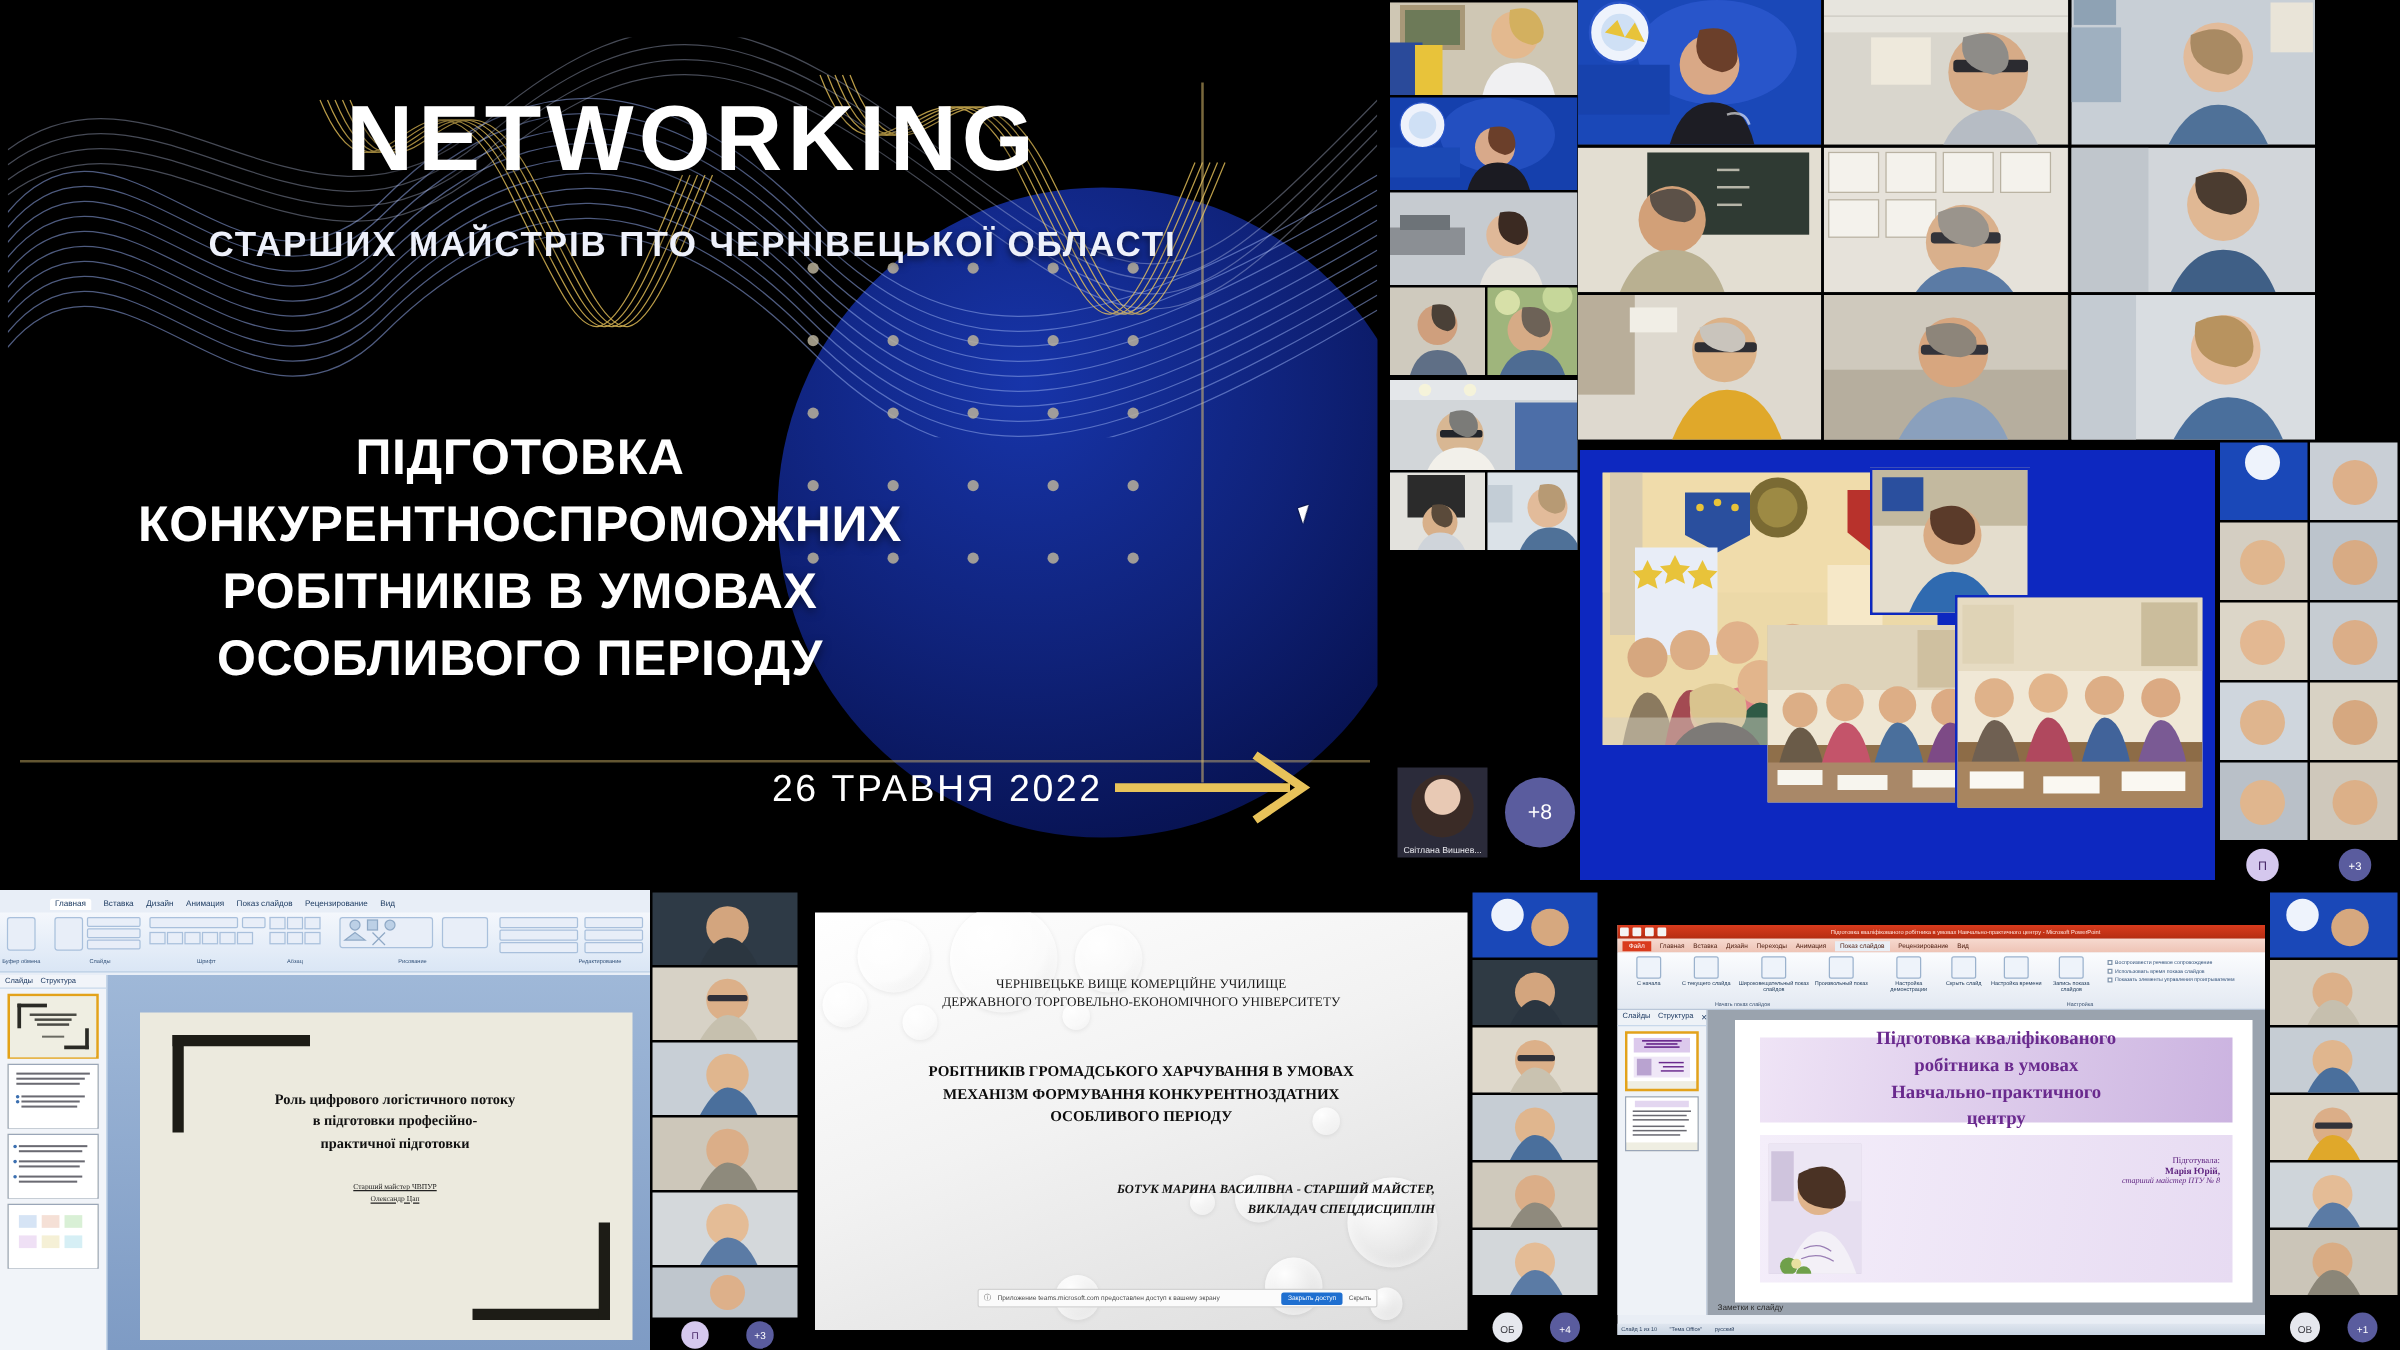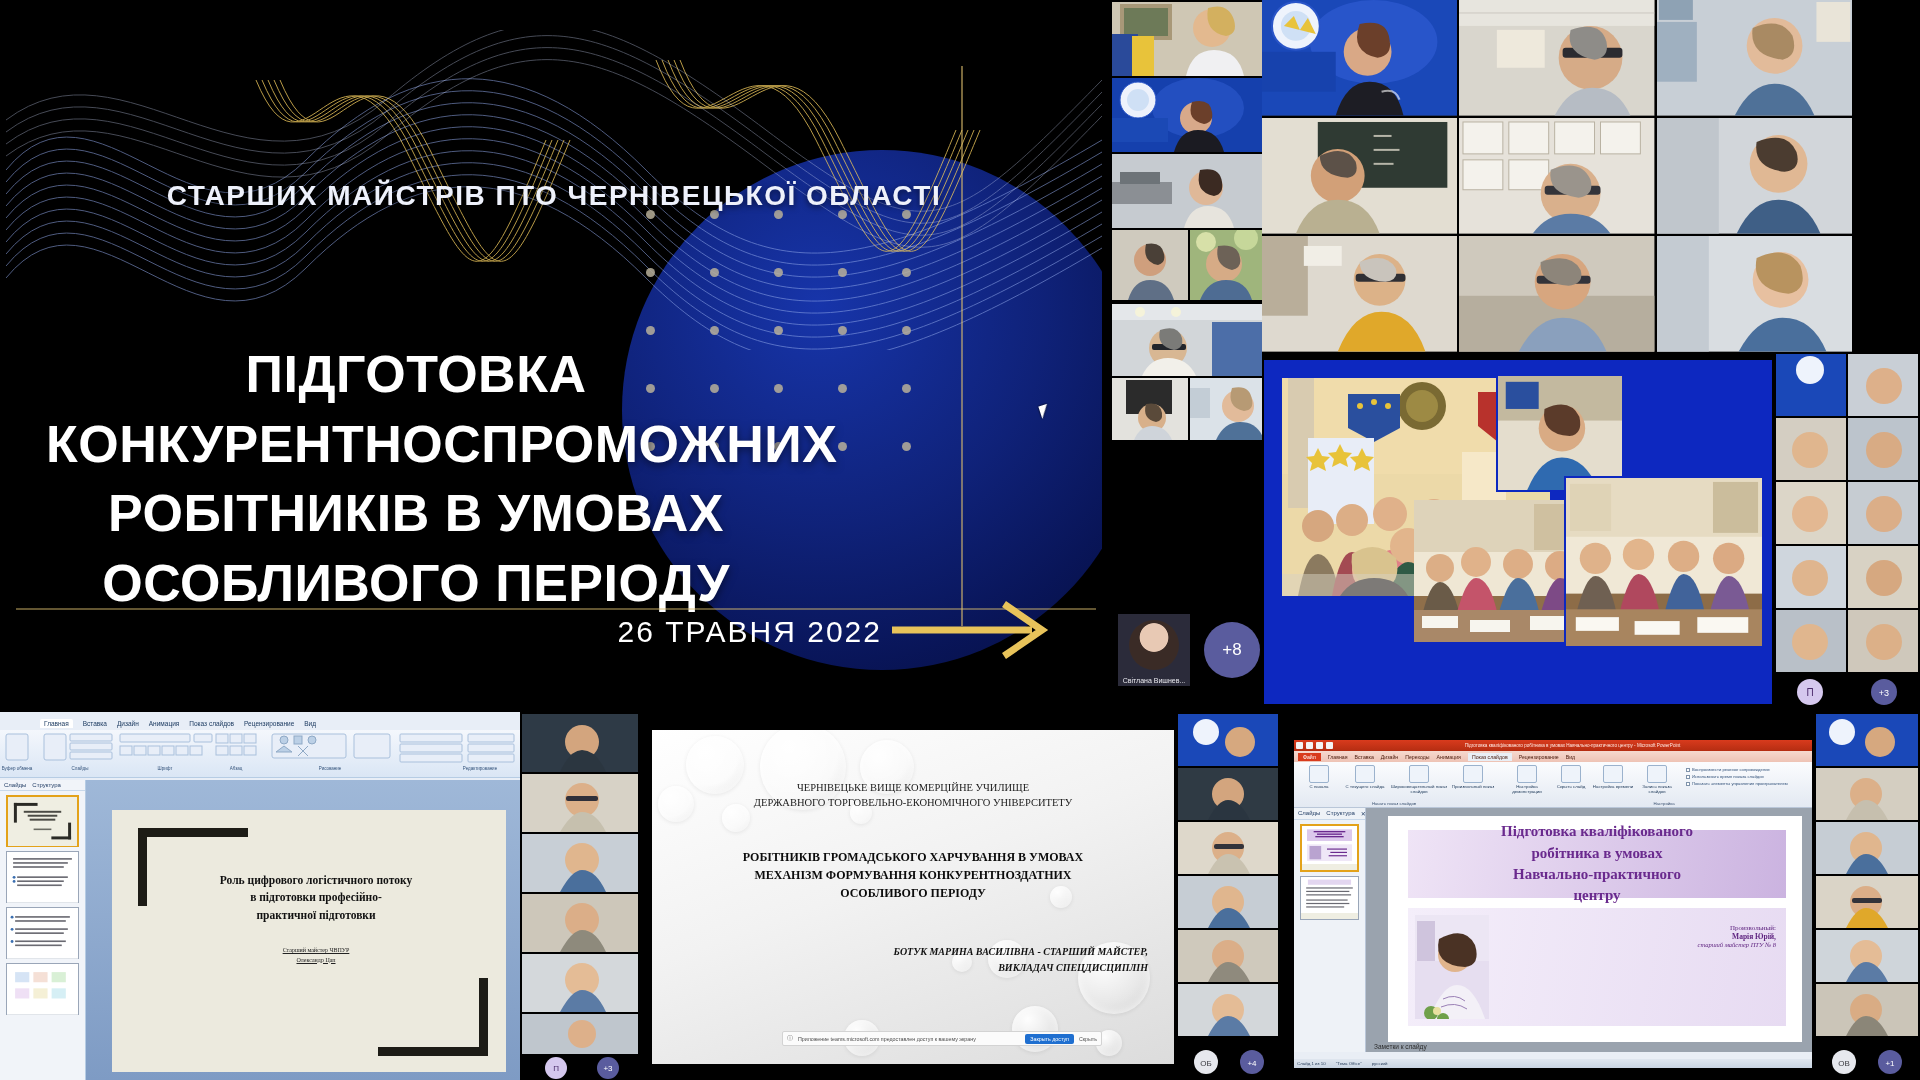"NETWORKING" div.netTitle { html: none -> <div>NETWORKING</div> }
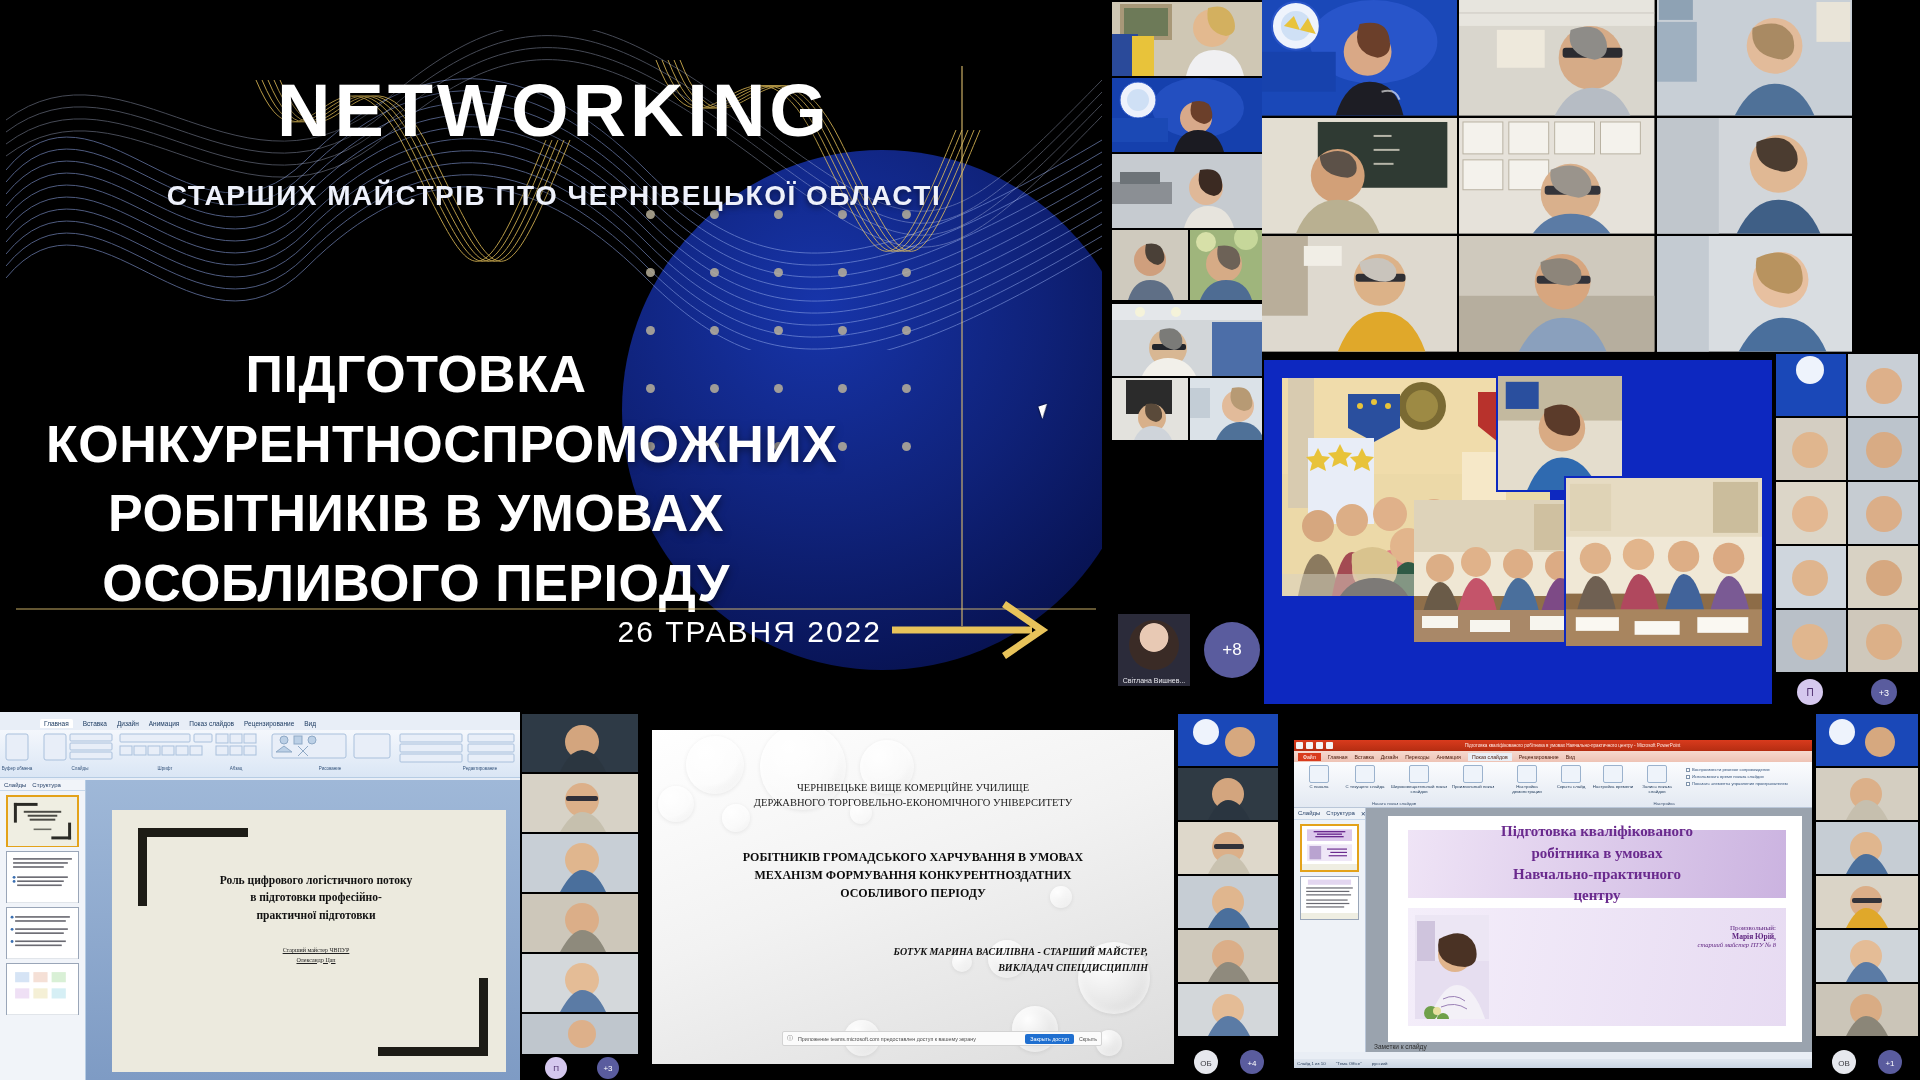"ПІДГОТОВКА" .netBody { font-size: 52px -> 40px }
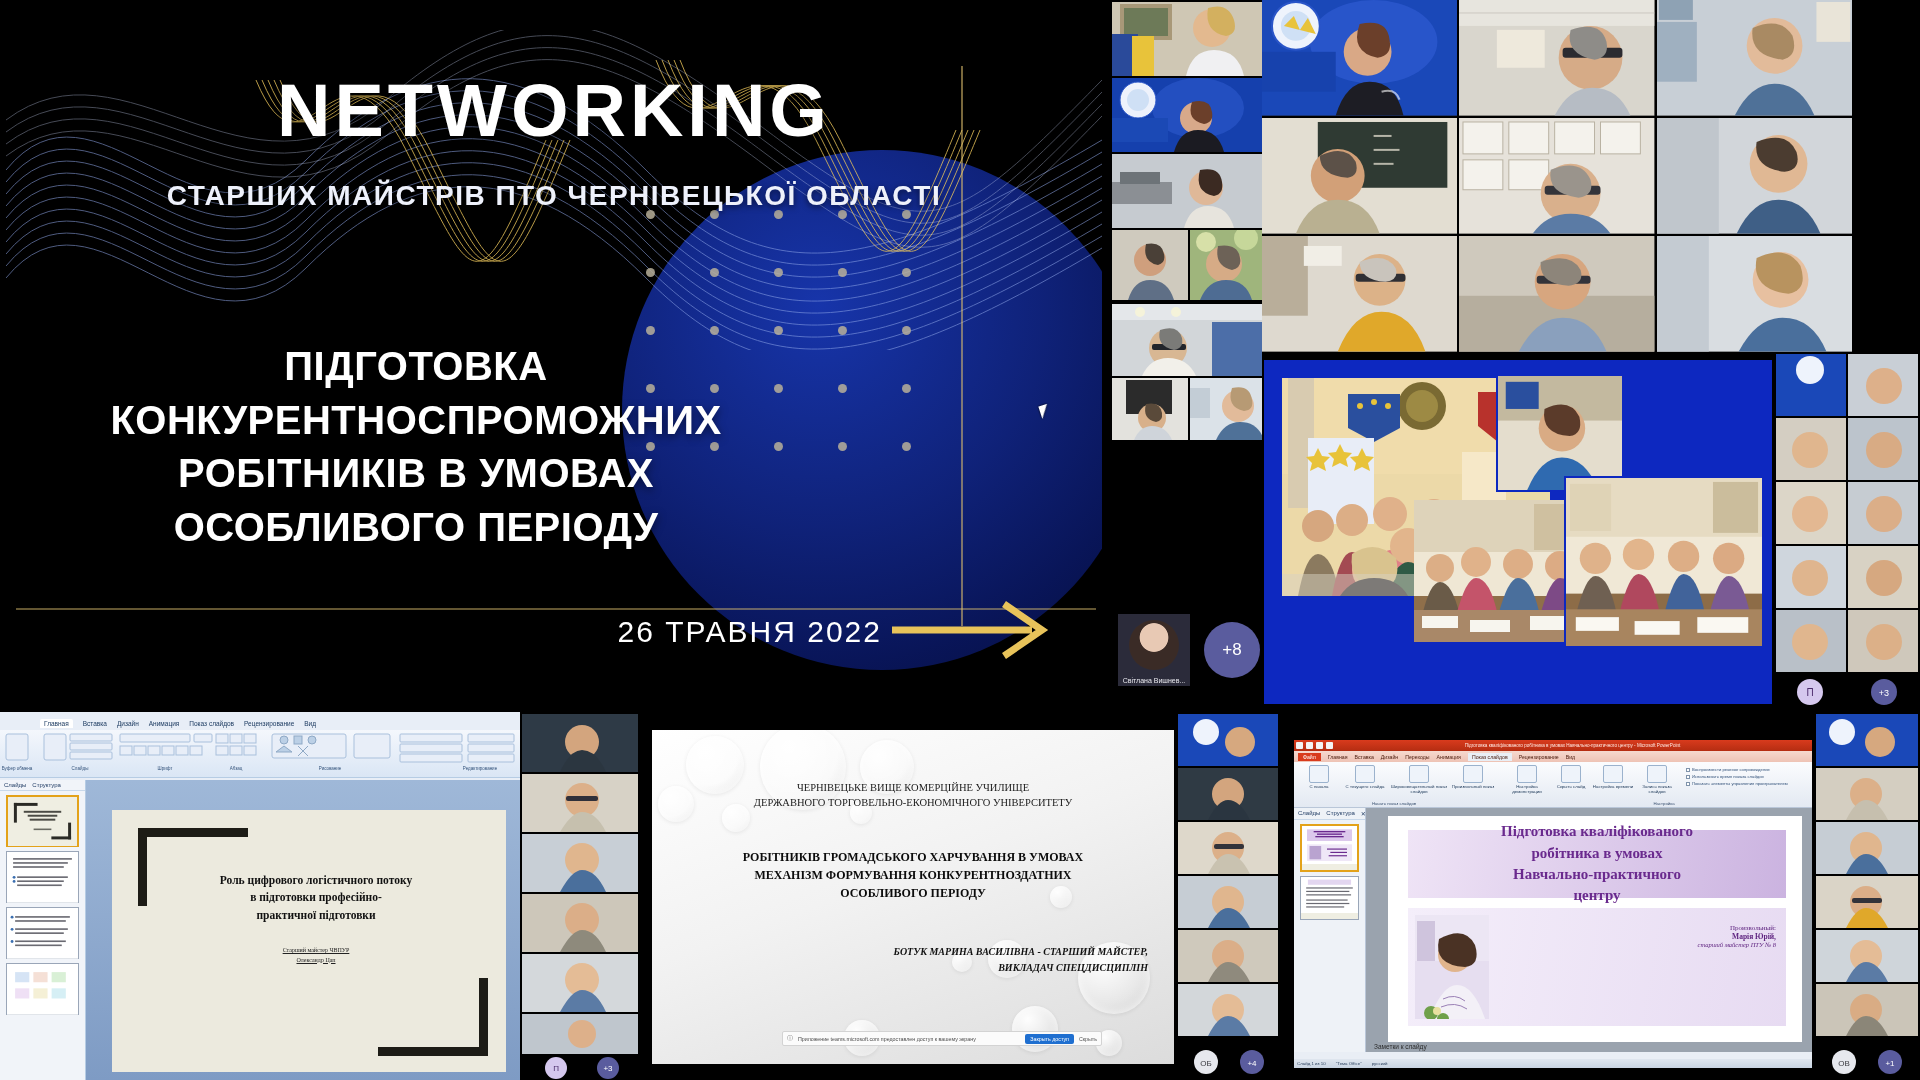"Произвольный:" div.fm1 { text: Произвольный -> Підготувала }
